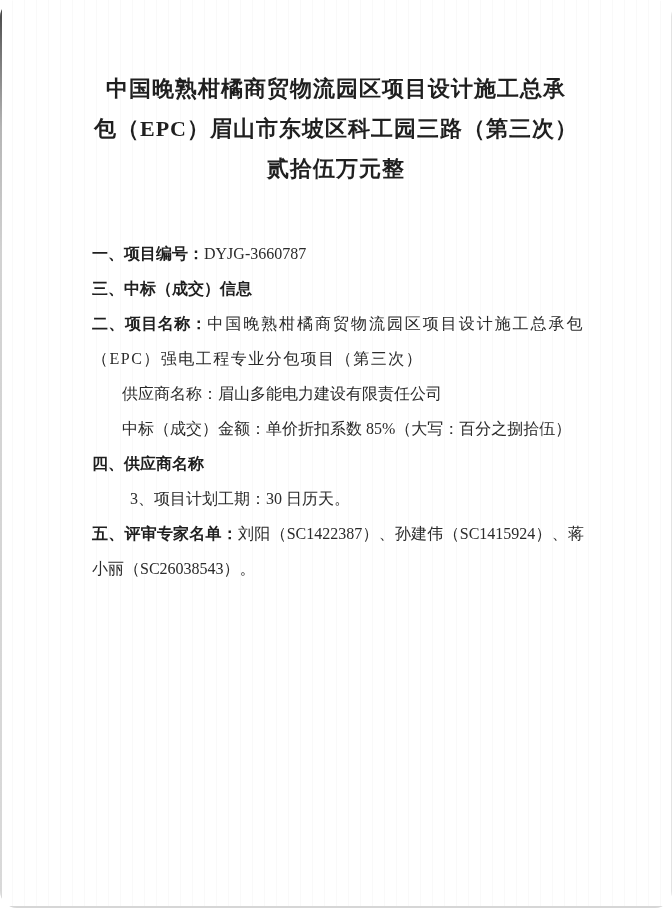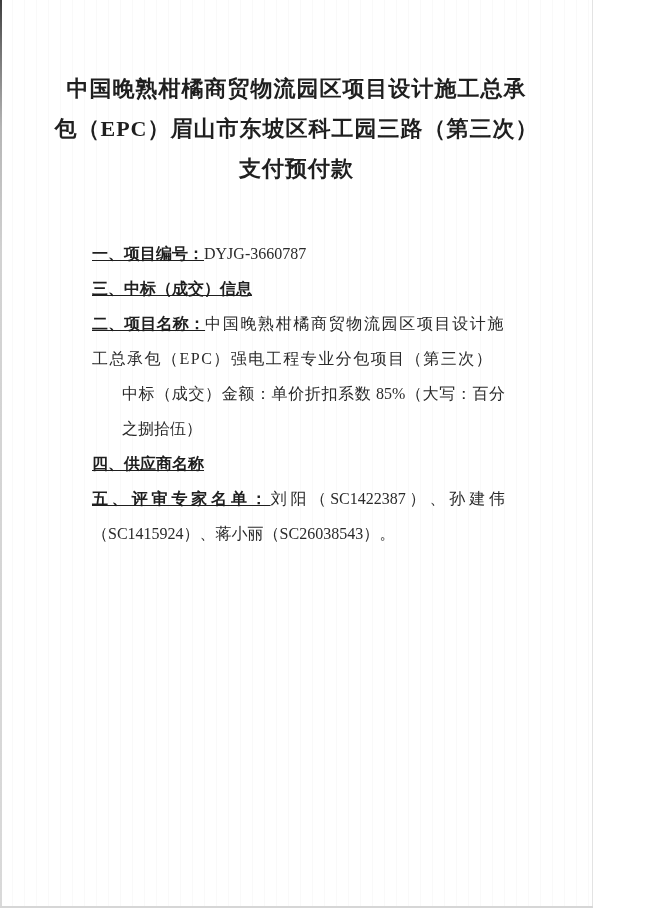"中国晚熟柑橘商贸物流园区项目设计施工总承" .page { border-radius: none -> 17px; width: 593px -> 672px }
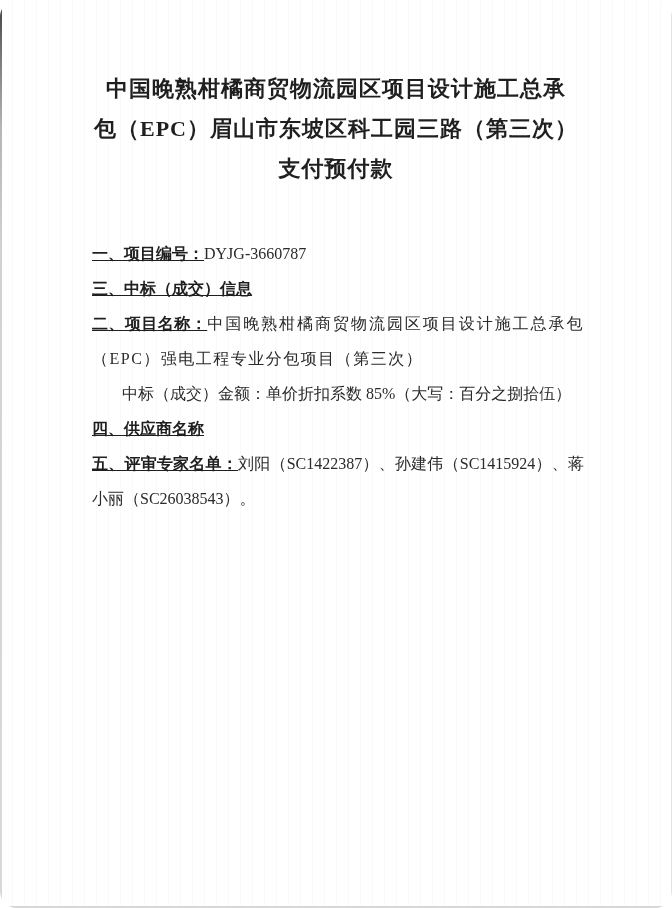"支付预付款" span.tline { text: 支付预付款 -> 贰拾伍万元整 }
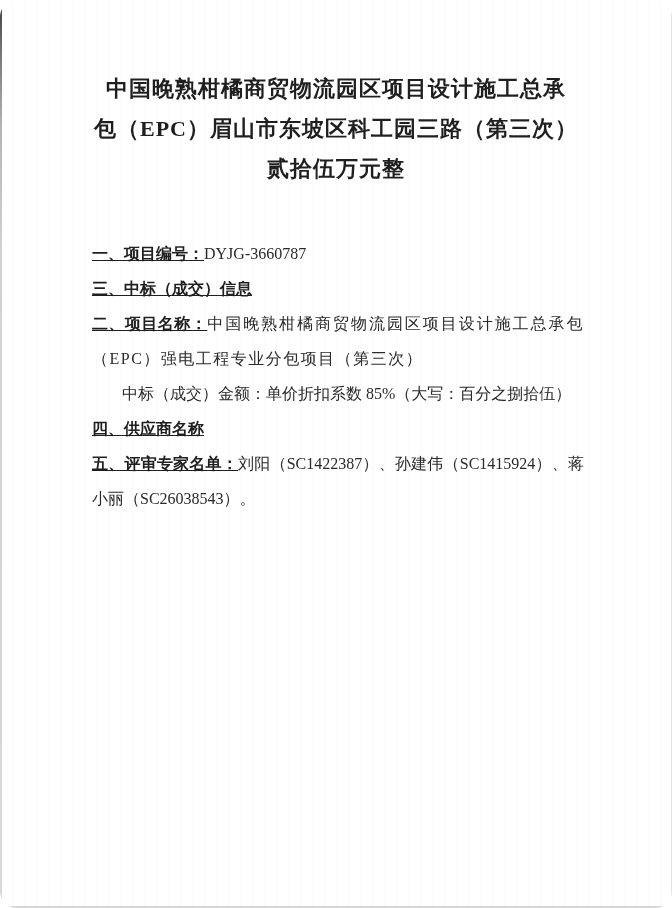"一、项目编号：" .lbl { text-decoration: underline -> none }
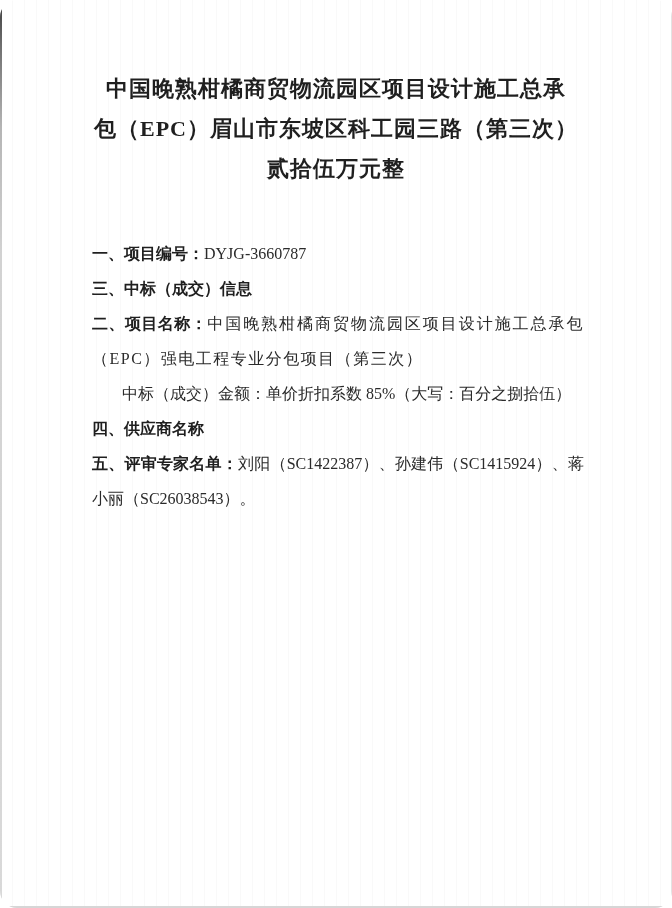"供应商名称：眉山多能电力建设有限责任公司" p.indent-sub { html: none -> <p>供应商名称：眉山多能电力建设有限责任公司</p> }
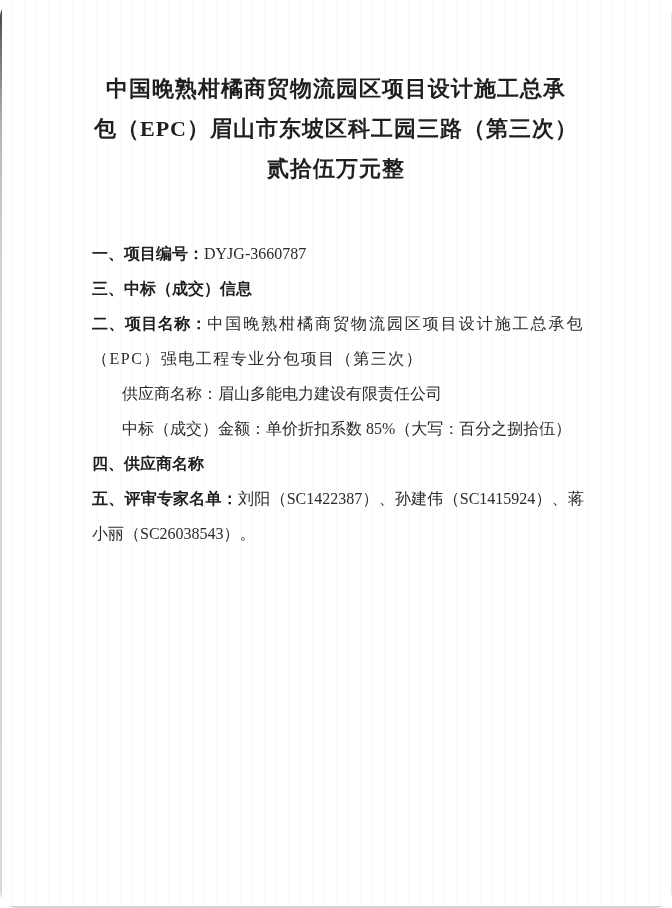"3、项目计划工期：30 日历天。" p.indent-num { html: none -> <p>3、项目计划工期：30 日历天。</p> }
